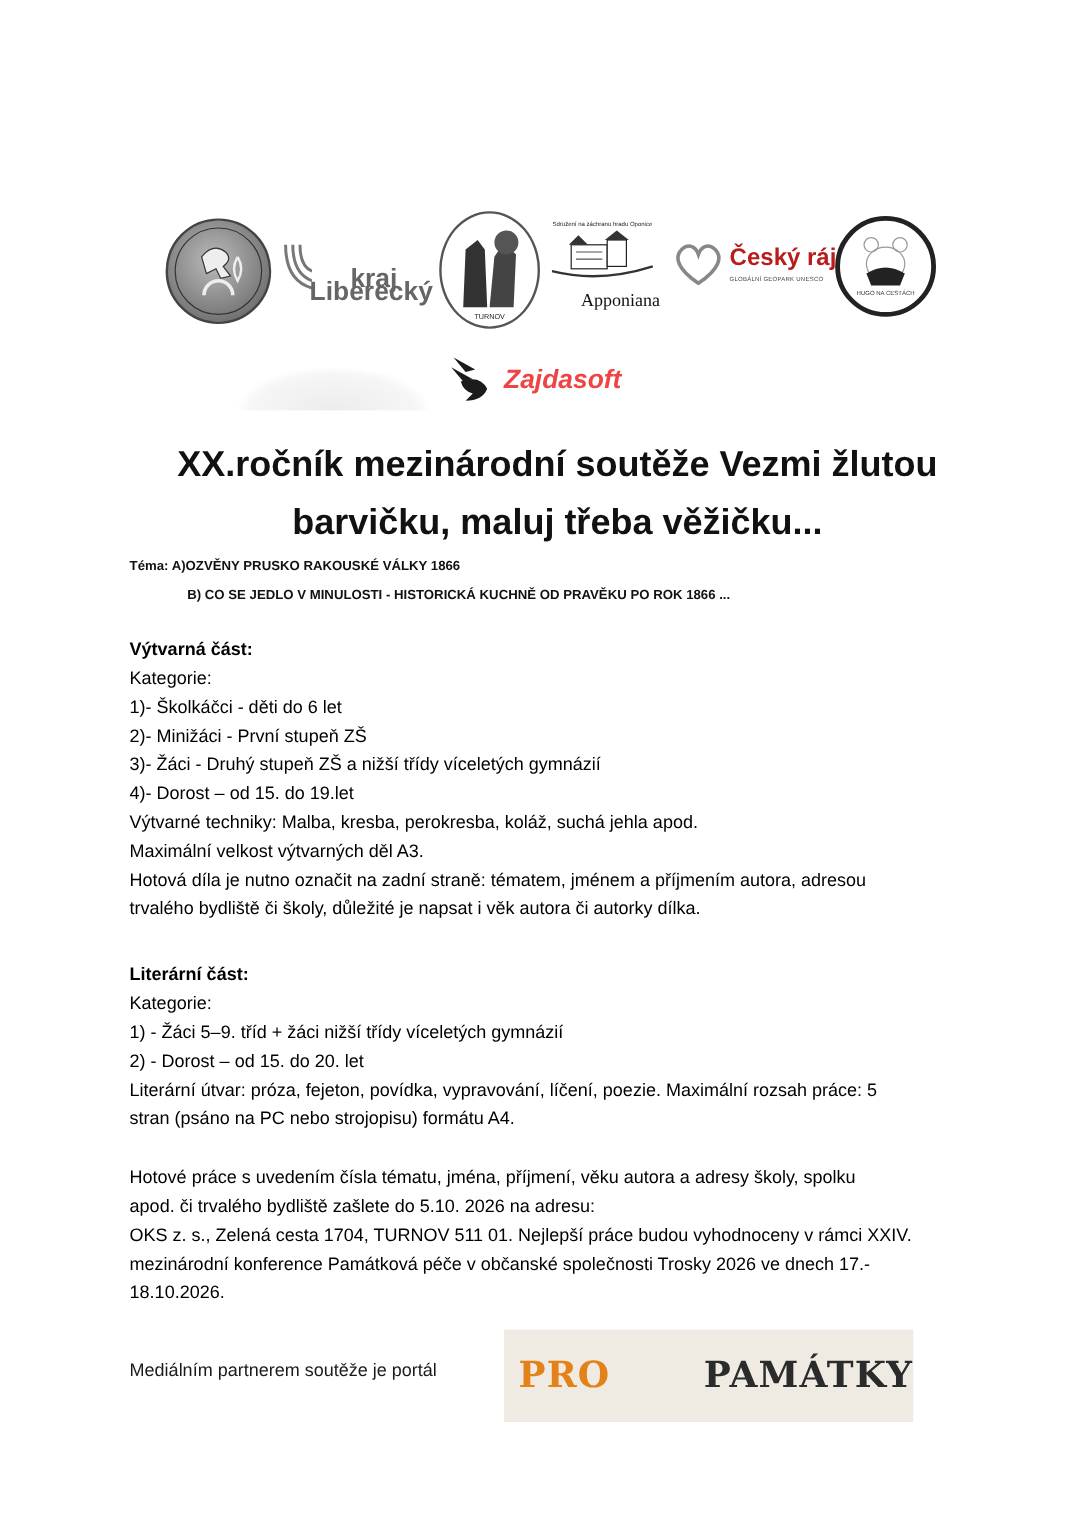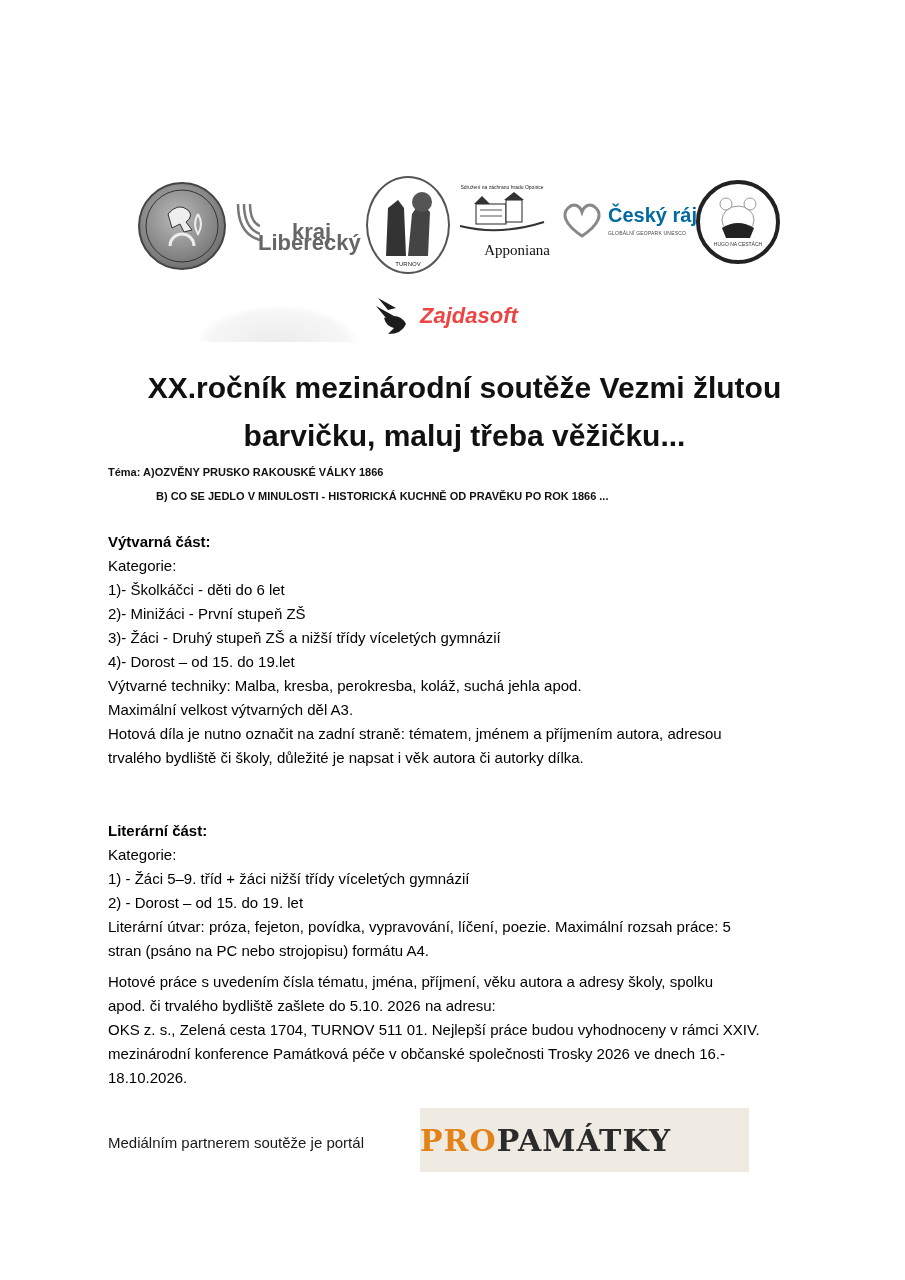"Český ráj" .ceskyraj-name { color: #0369a1 -> #b91c1c }
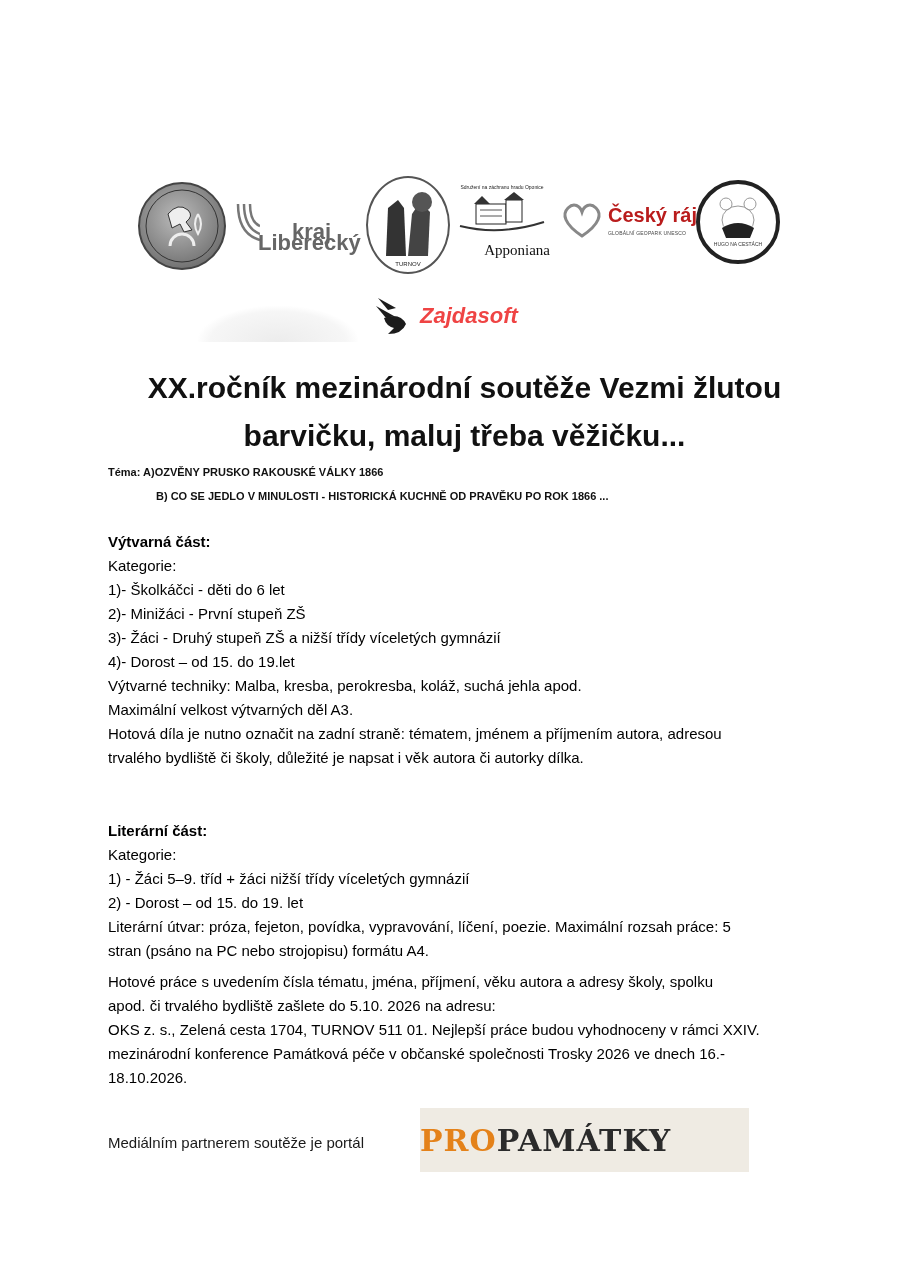"Literární část:" div.body { margin-top: 18px -> none }
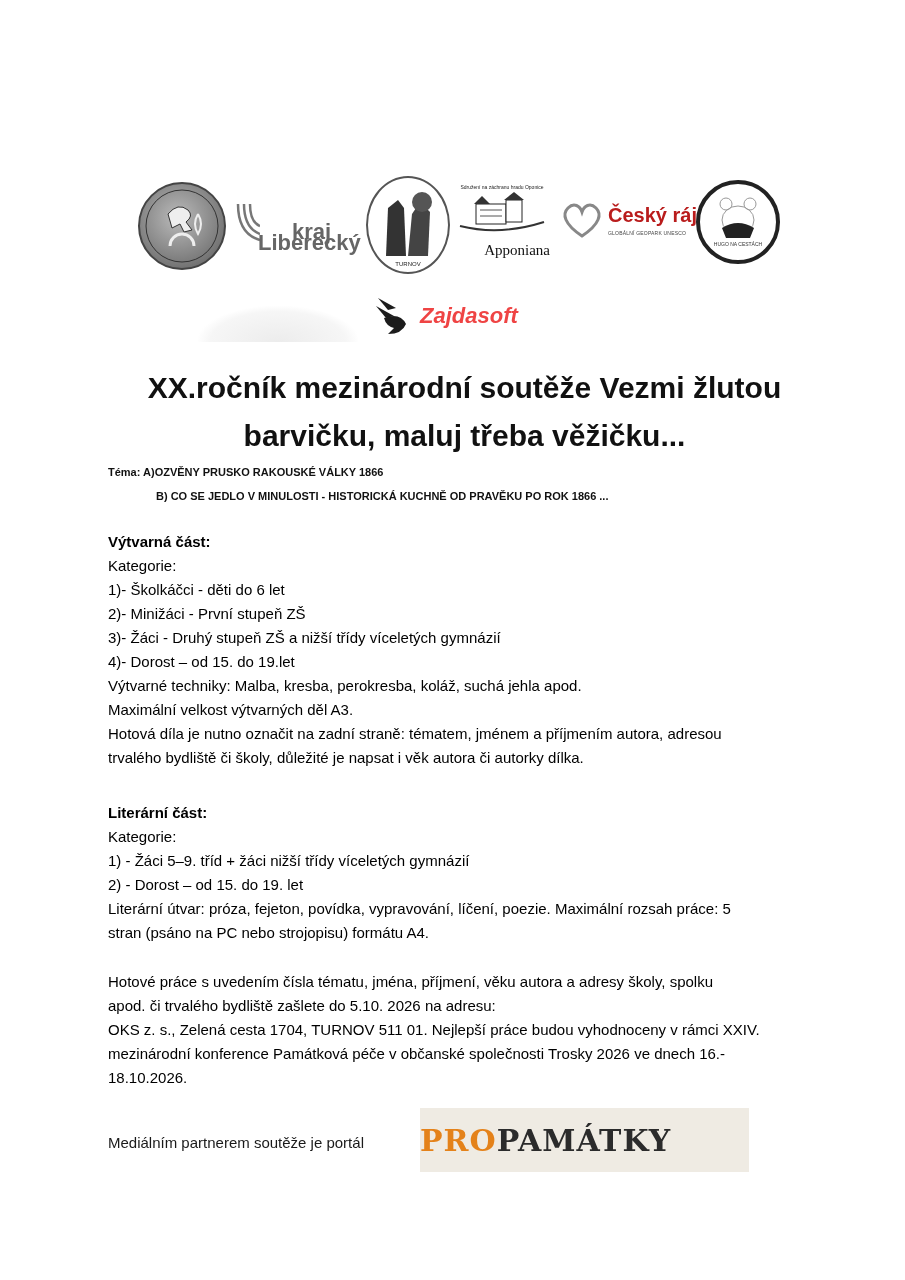"2) - Dorost – od" div { text: 19 -> 20 }
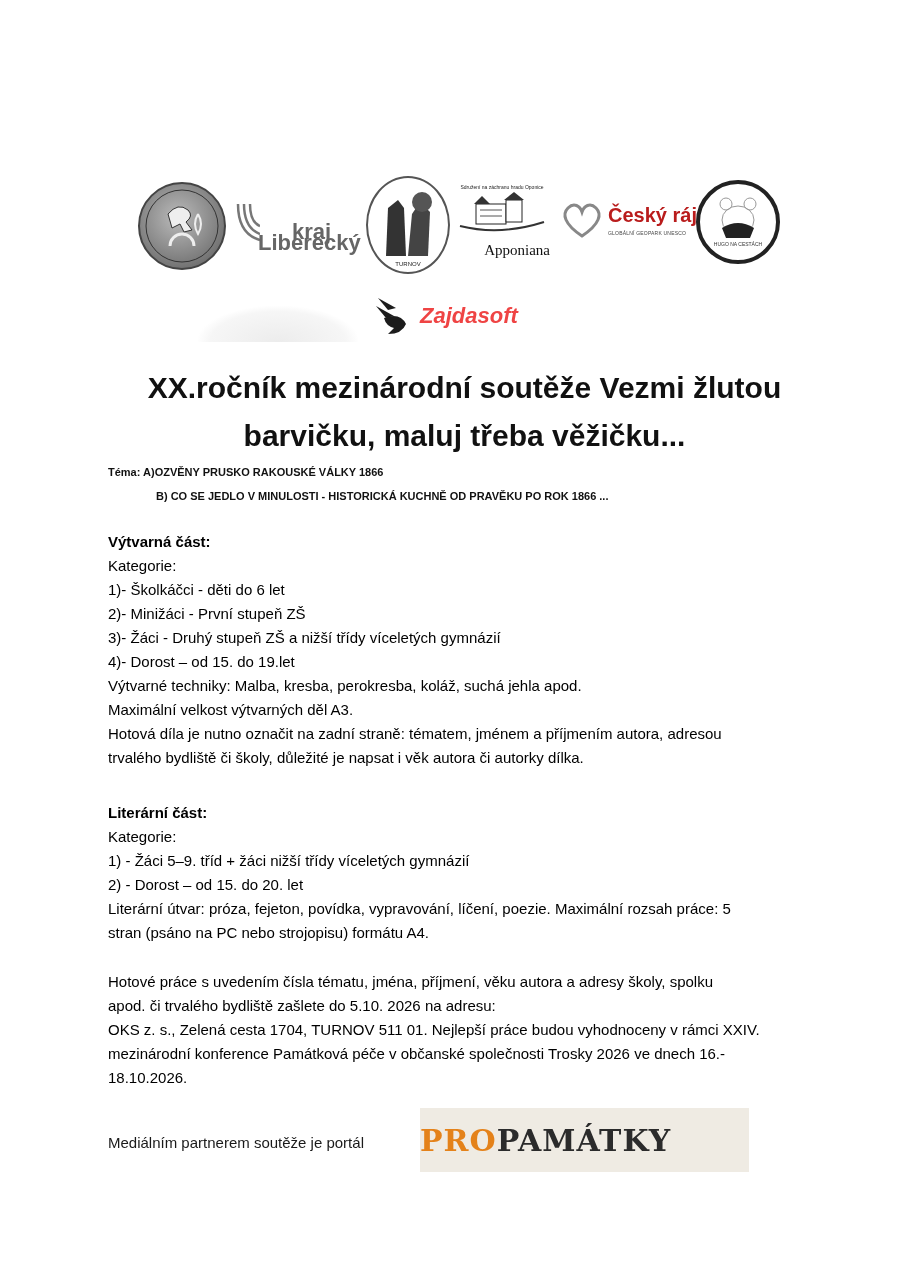"mezinárodní konference Památková péče v" div { text: 16.- -> 17.- }
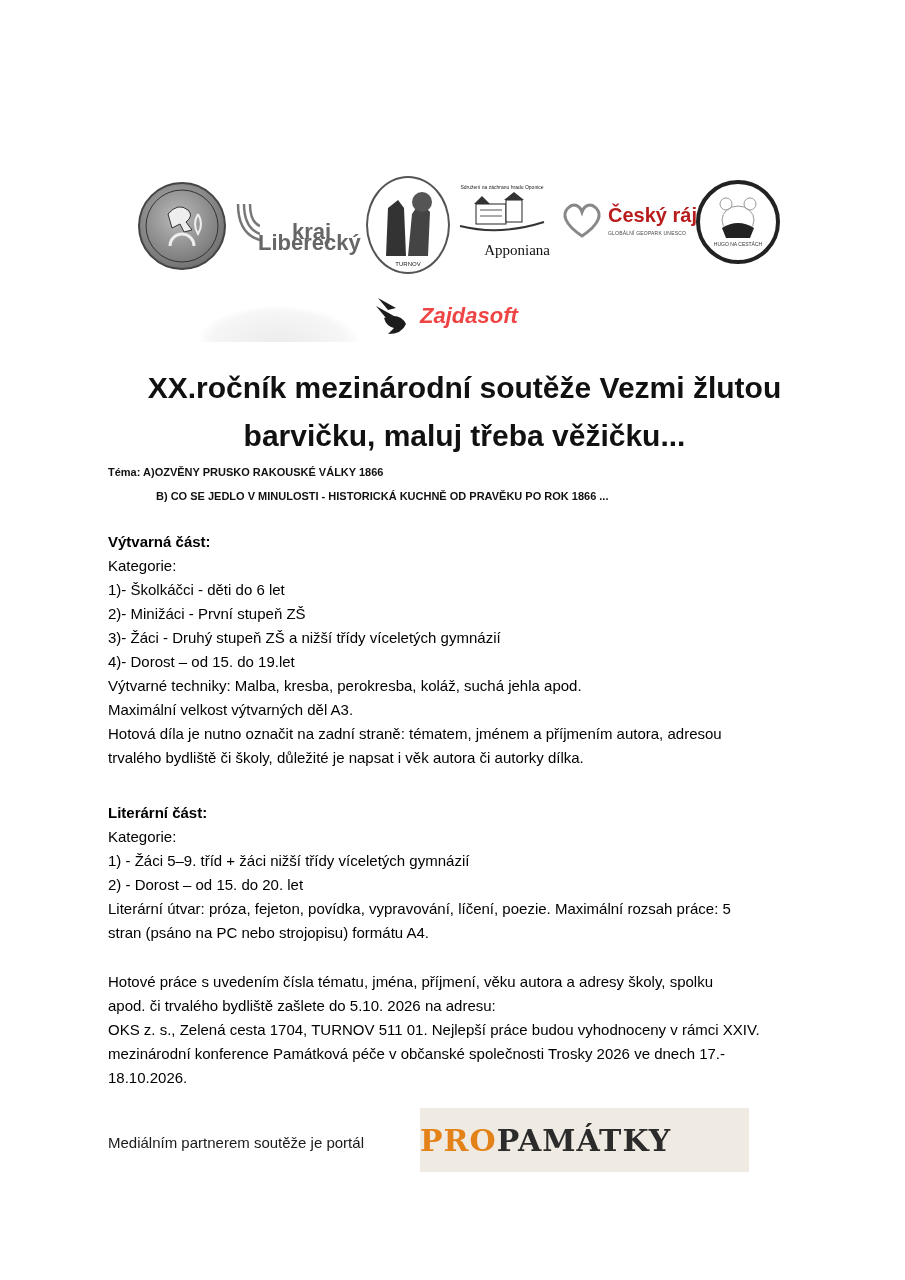"PRO" .propamatky { height: 64px -> 77px; justify-content: flex-start -> space-between; padding-left: none -> 12px }
